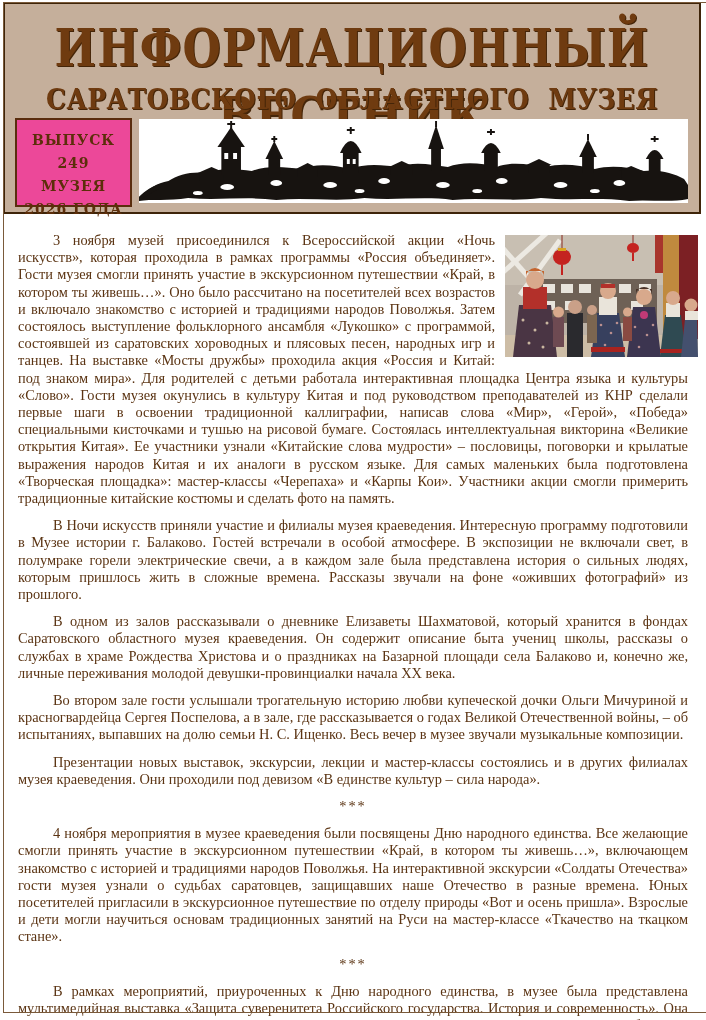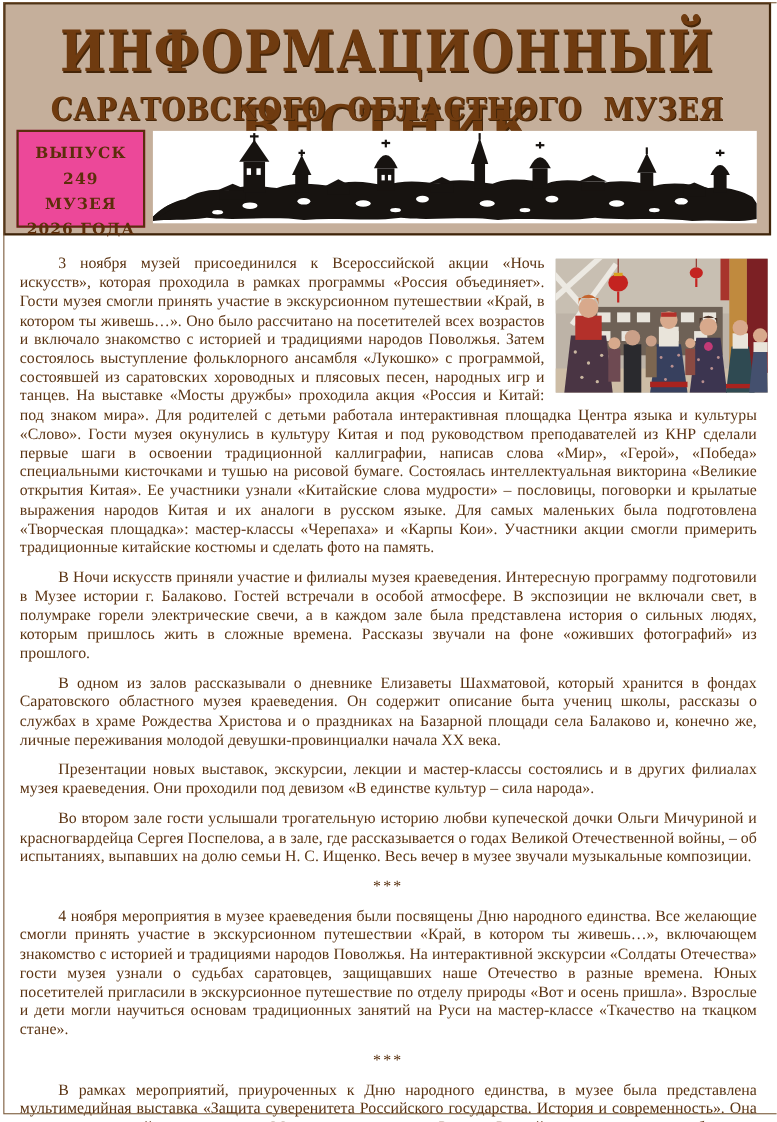"Презентации новых выставок, экскурсии," p { order: before "Во втором зале гости услышали" -> after "Во втором зале гости услышали" }
